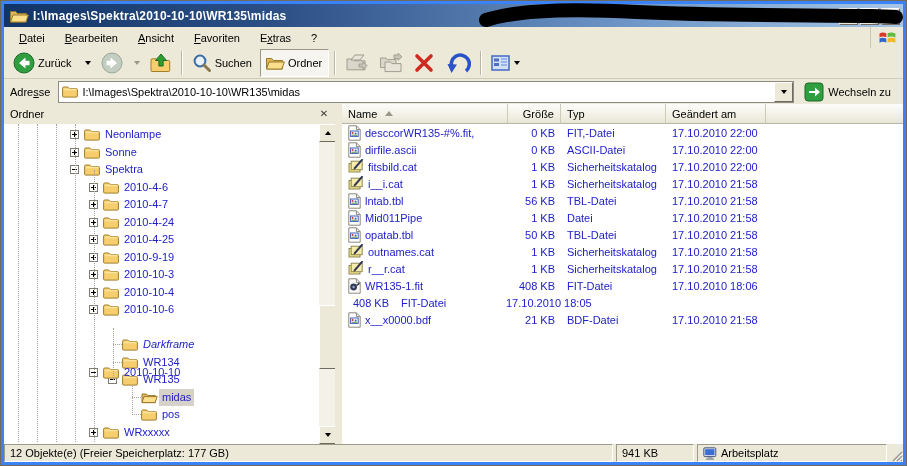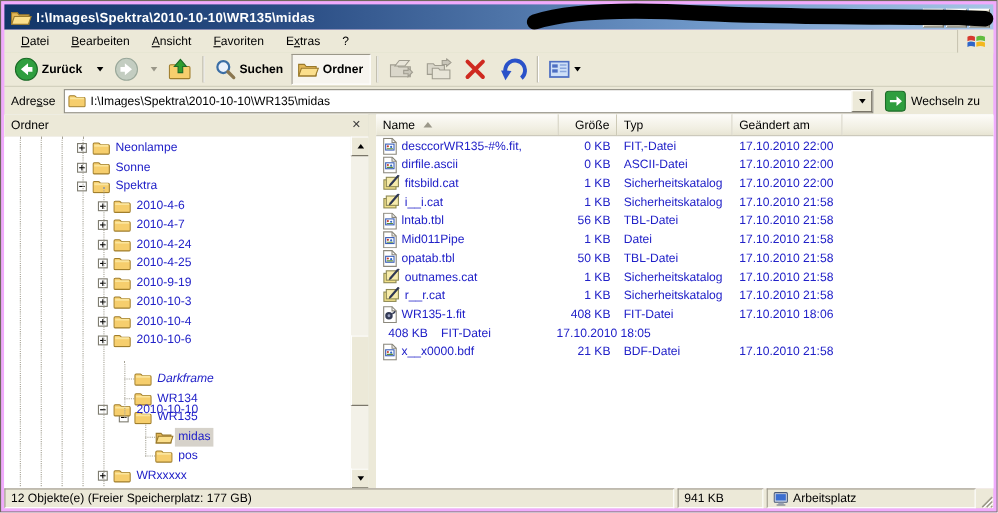"I:\Images\Spektra\2010-10-10\WR135\midas" .win { background: #f0abfc -> #3b82f6 }
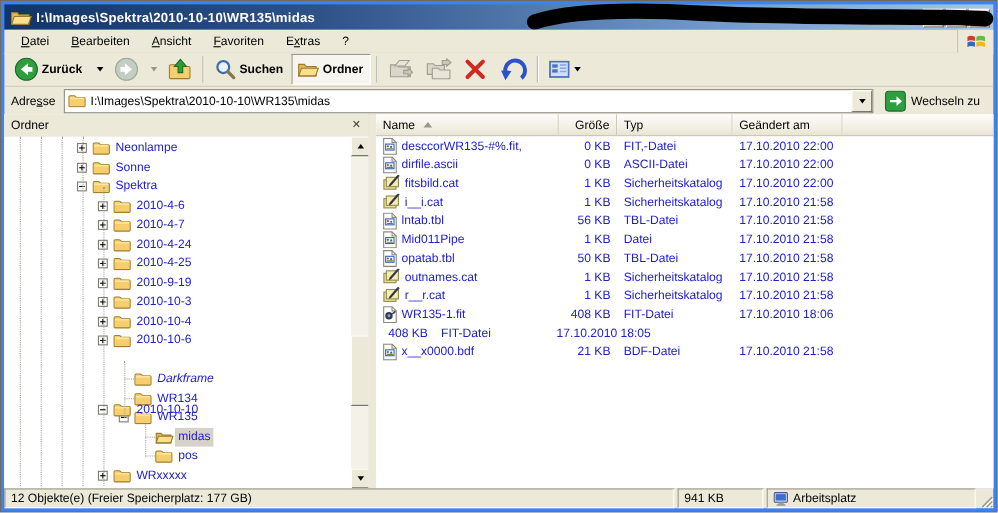"Zurück" .tbtn .lbl { font-weight: bold -> none }
